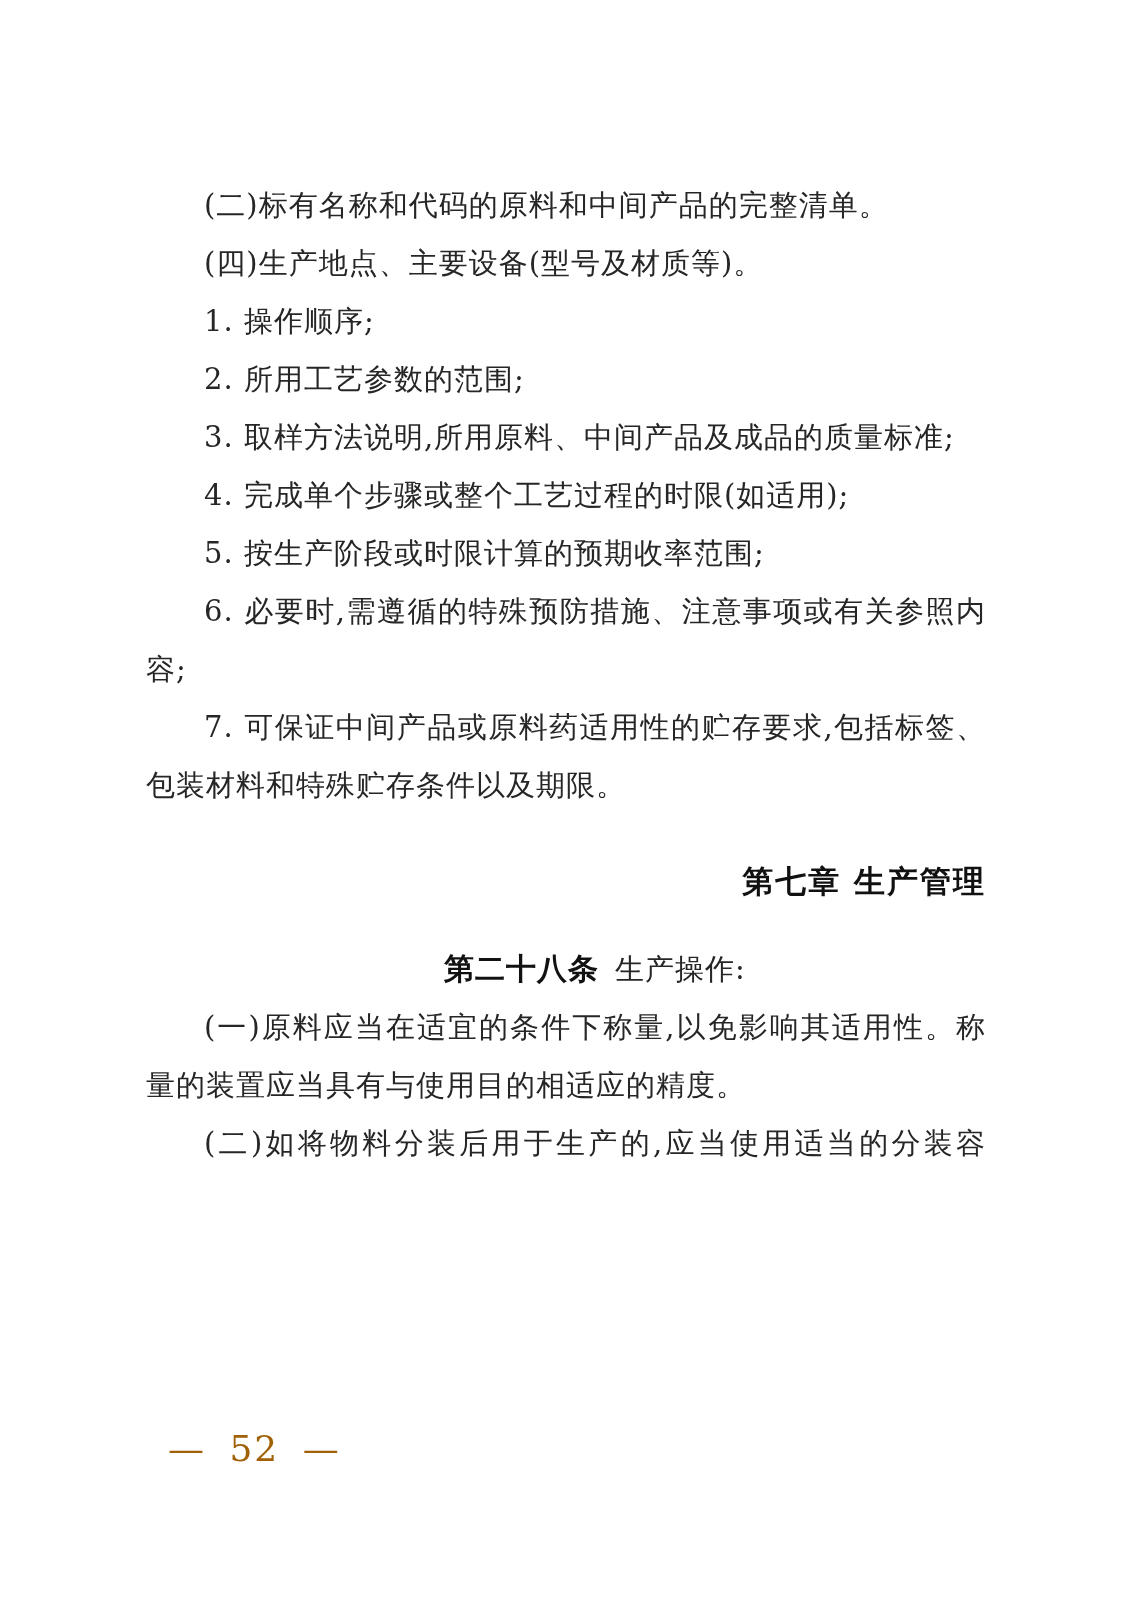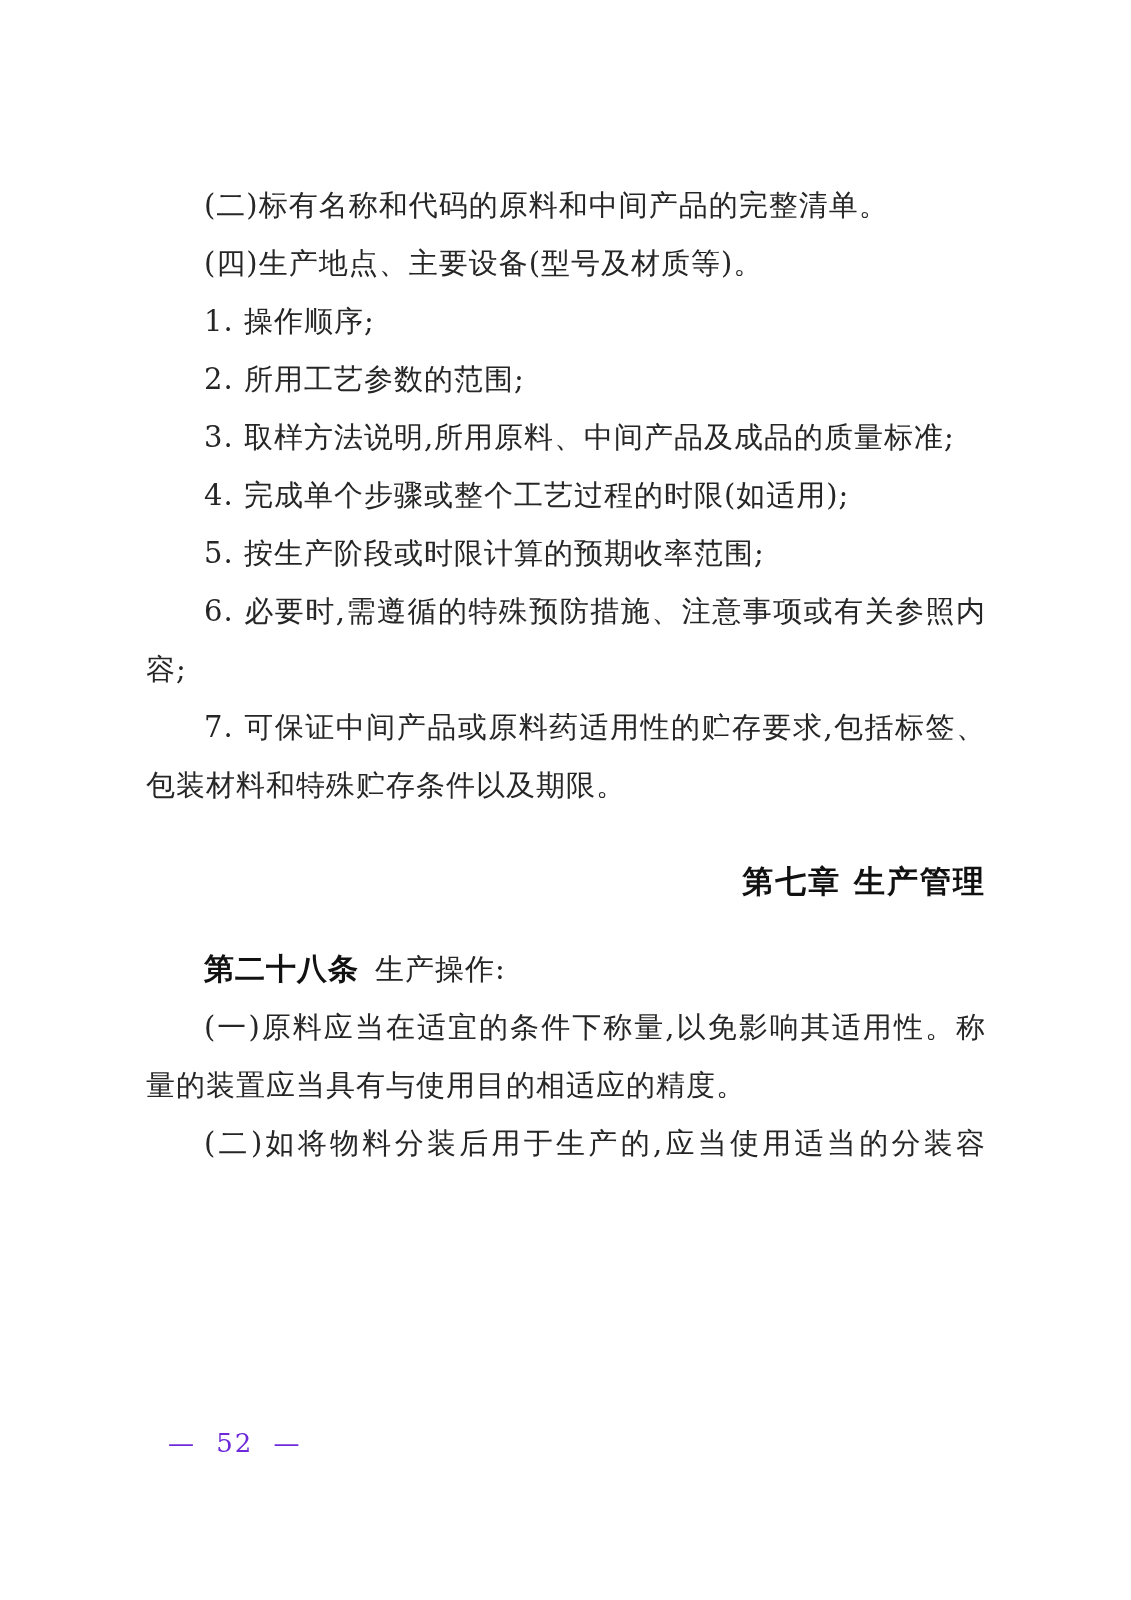"第二十八条 生产操作:" .article-para { text-align: none -> center }
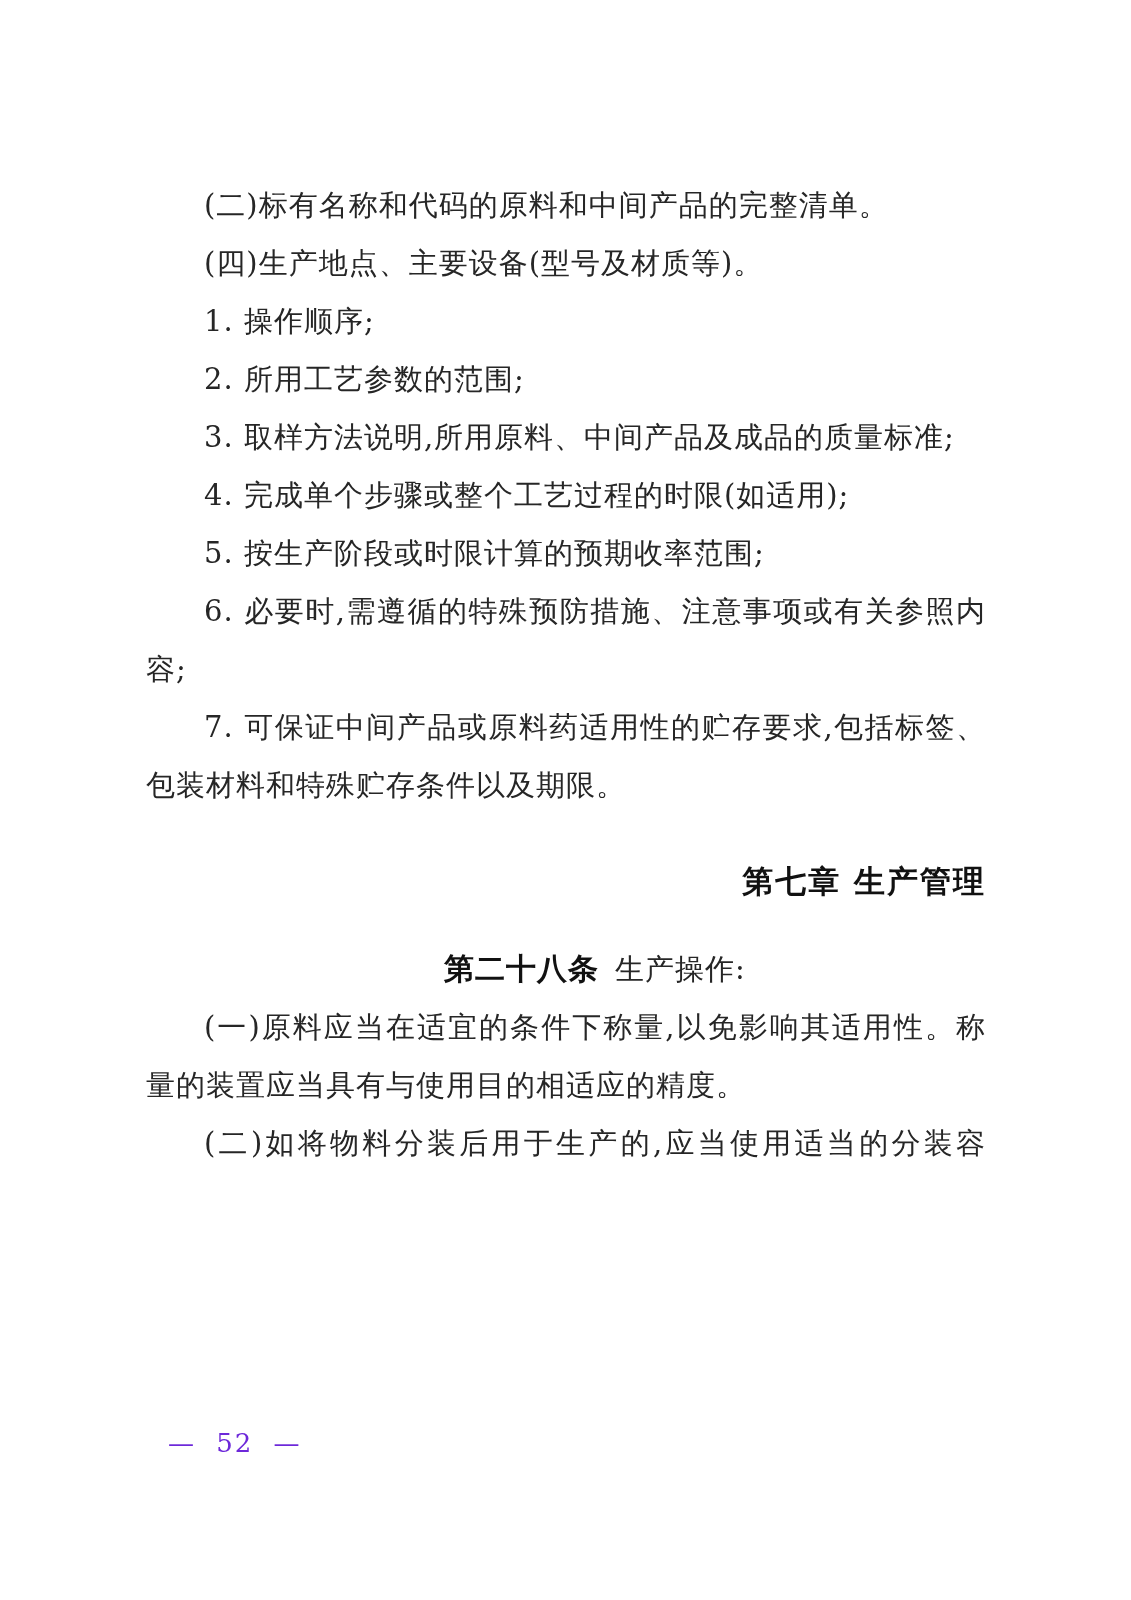"— 52 —" .page-footer { color: #6d28d9 -> #a16207; font-size: 26px -> 36px }
